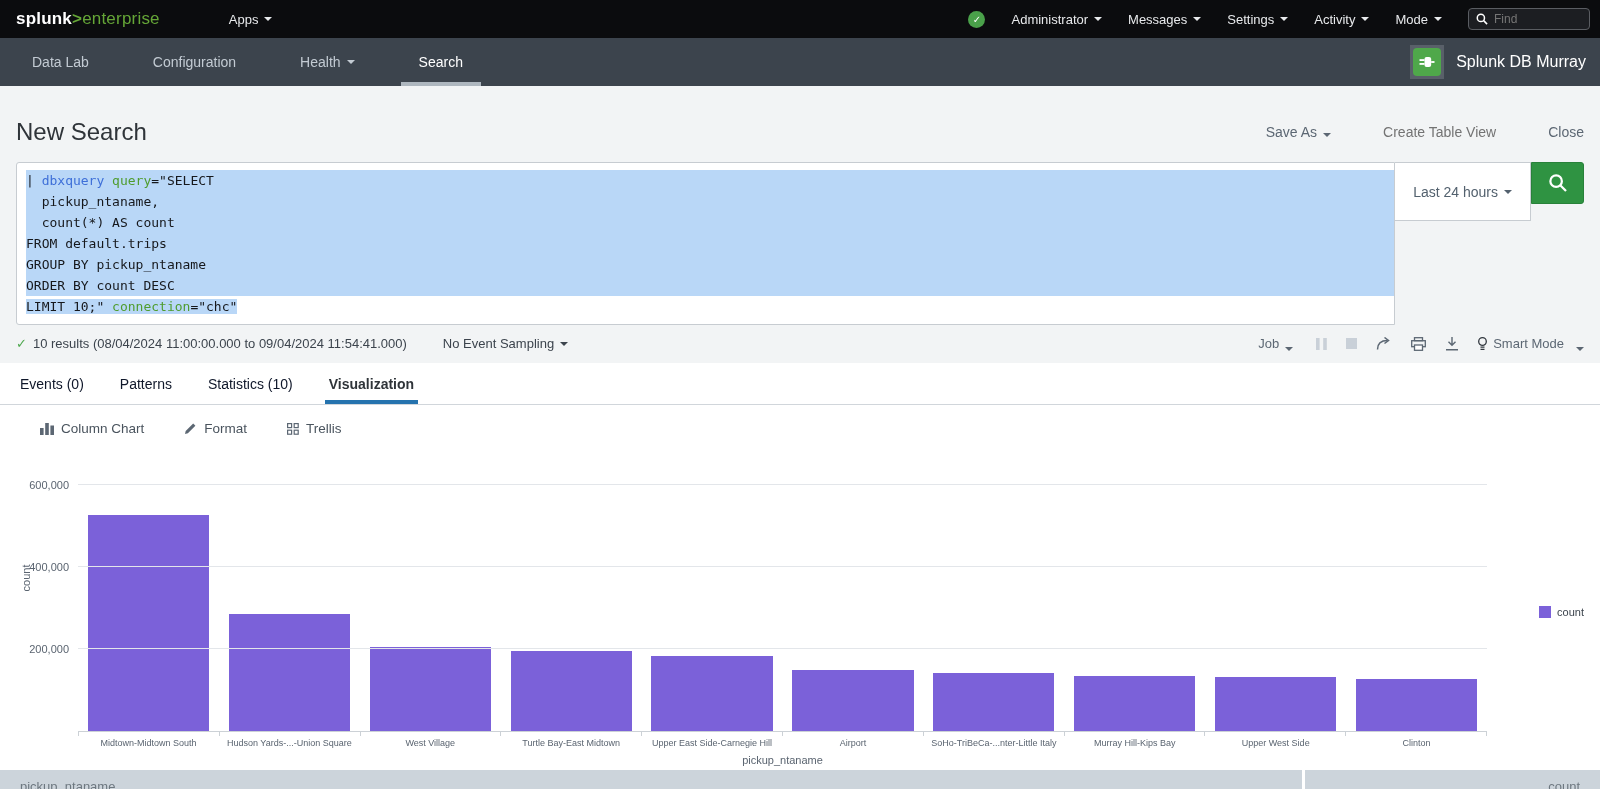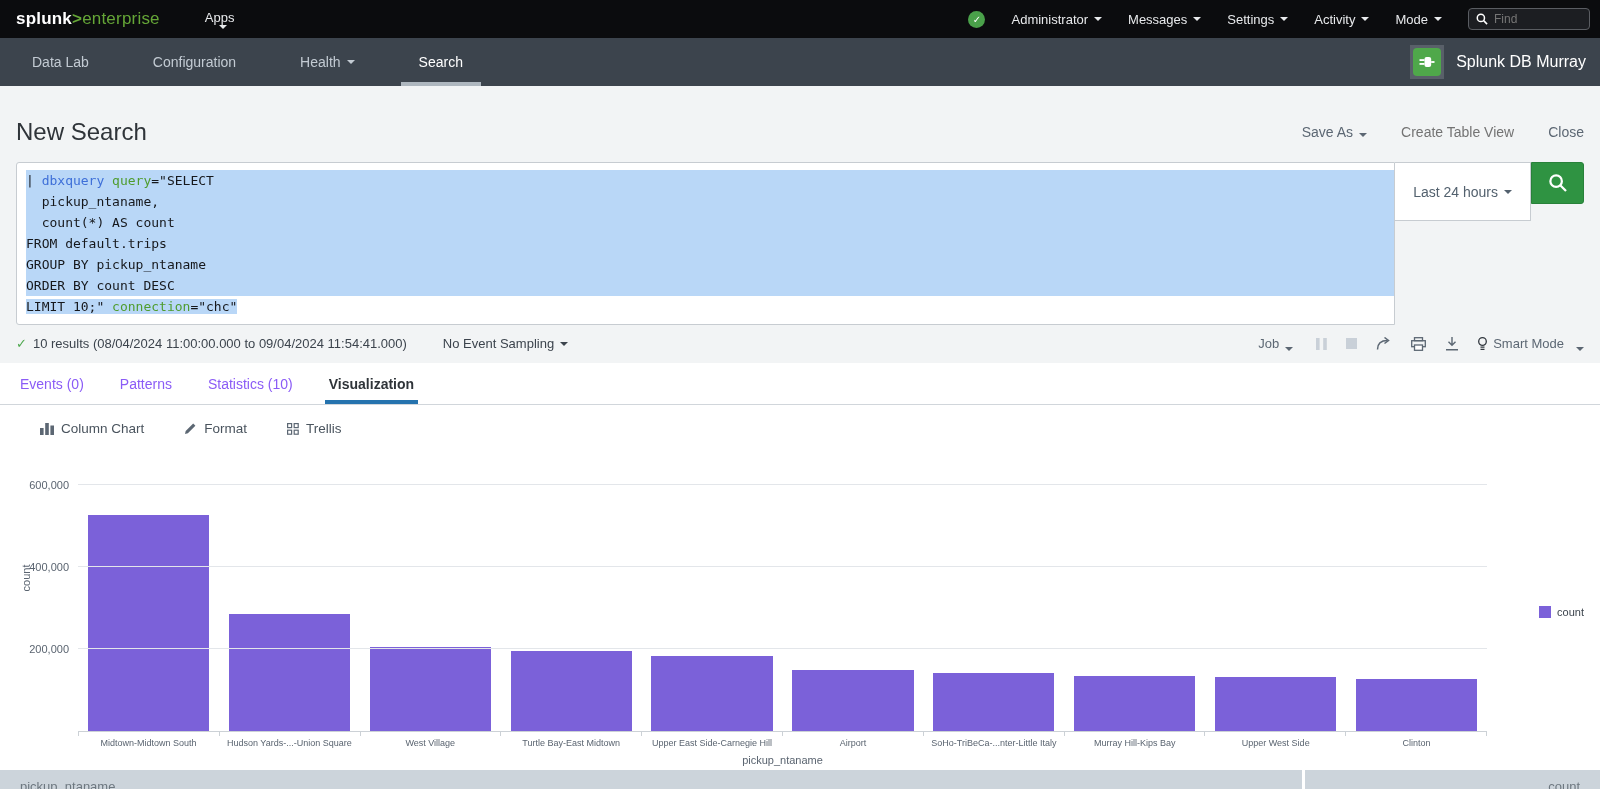"Apps" .apps { flex-direction: column -> none; margin-left: 45px -> 69px }
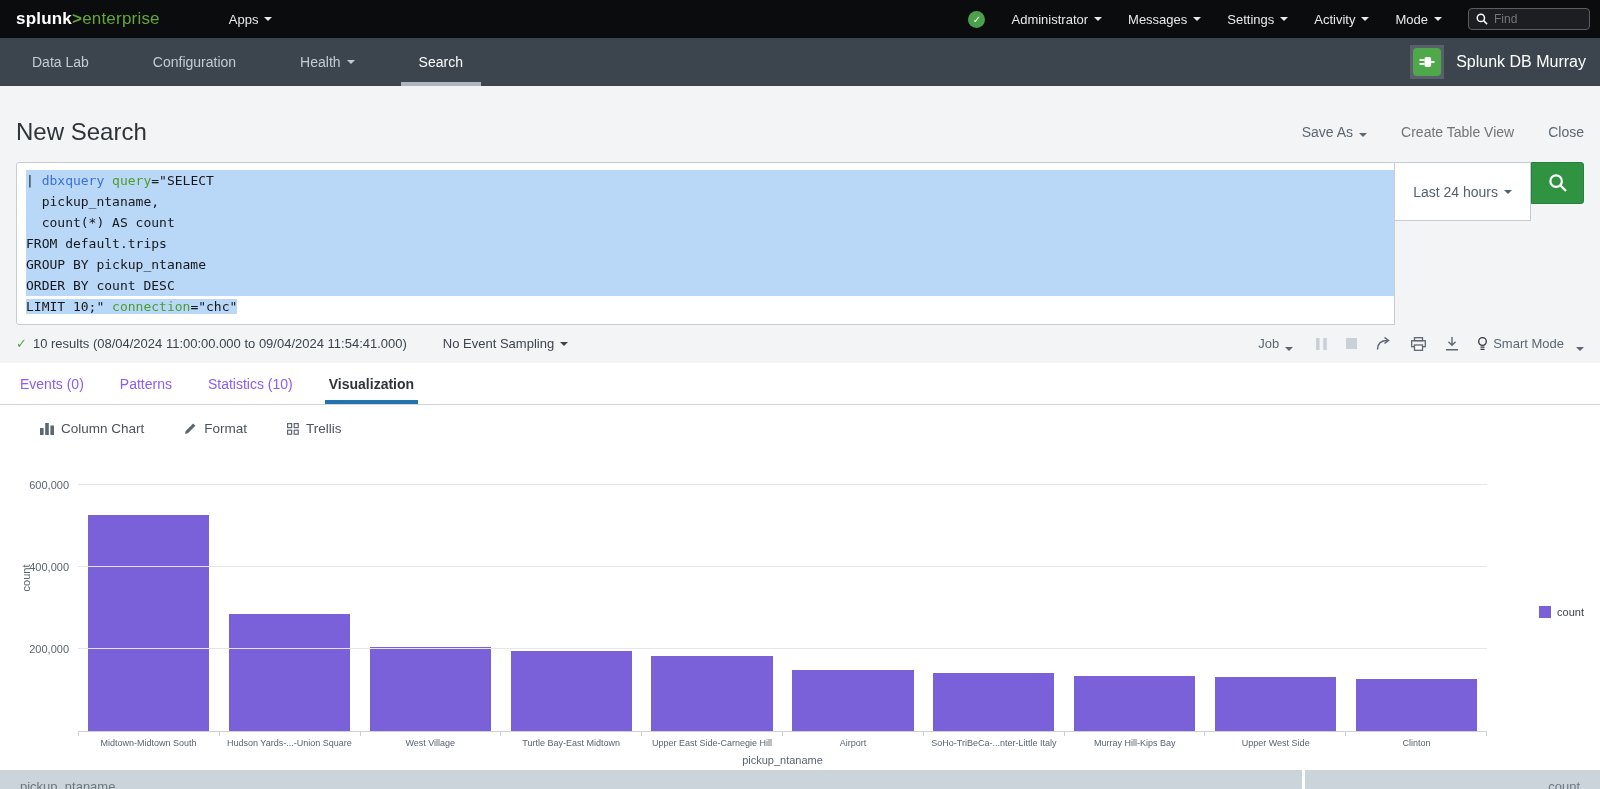"Save As" .head-actions { gap: 34px -> 52px }
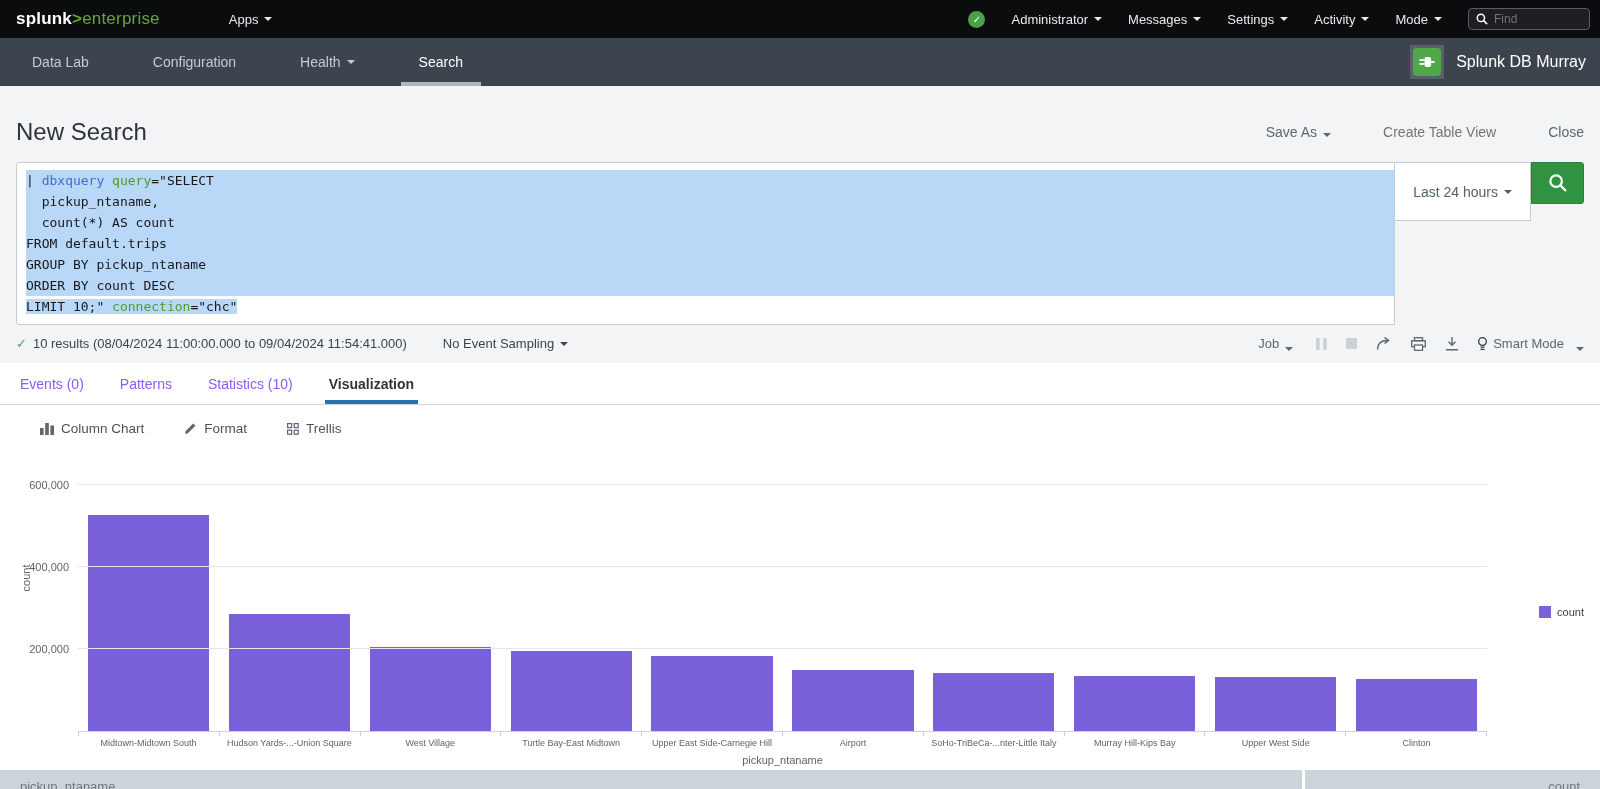"Events (0)" .rtab { color: #8b5cf6 -> #0f172a }
